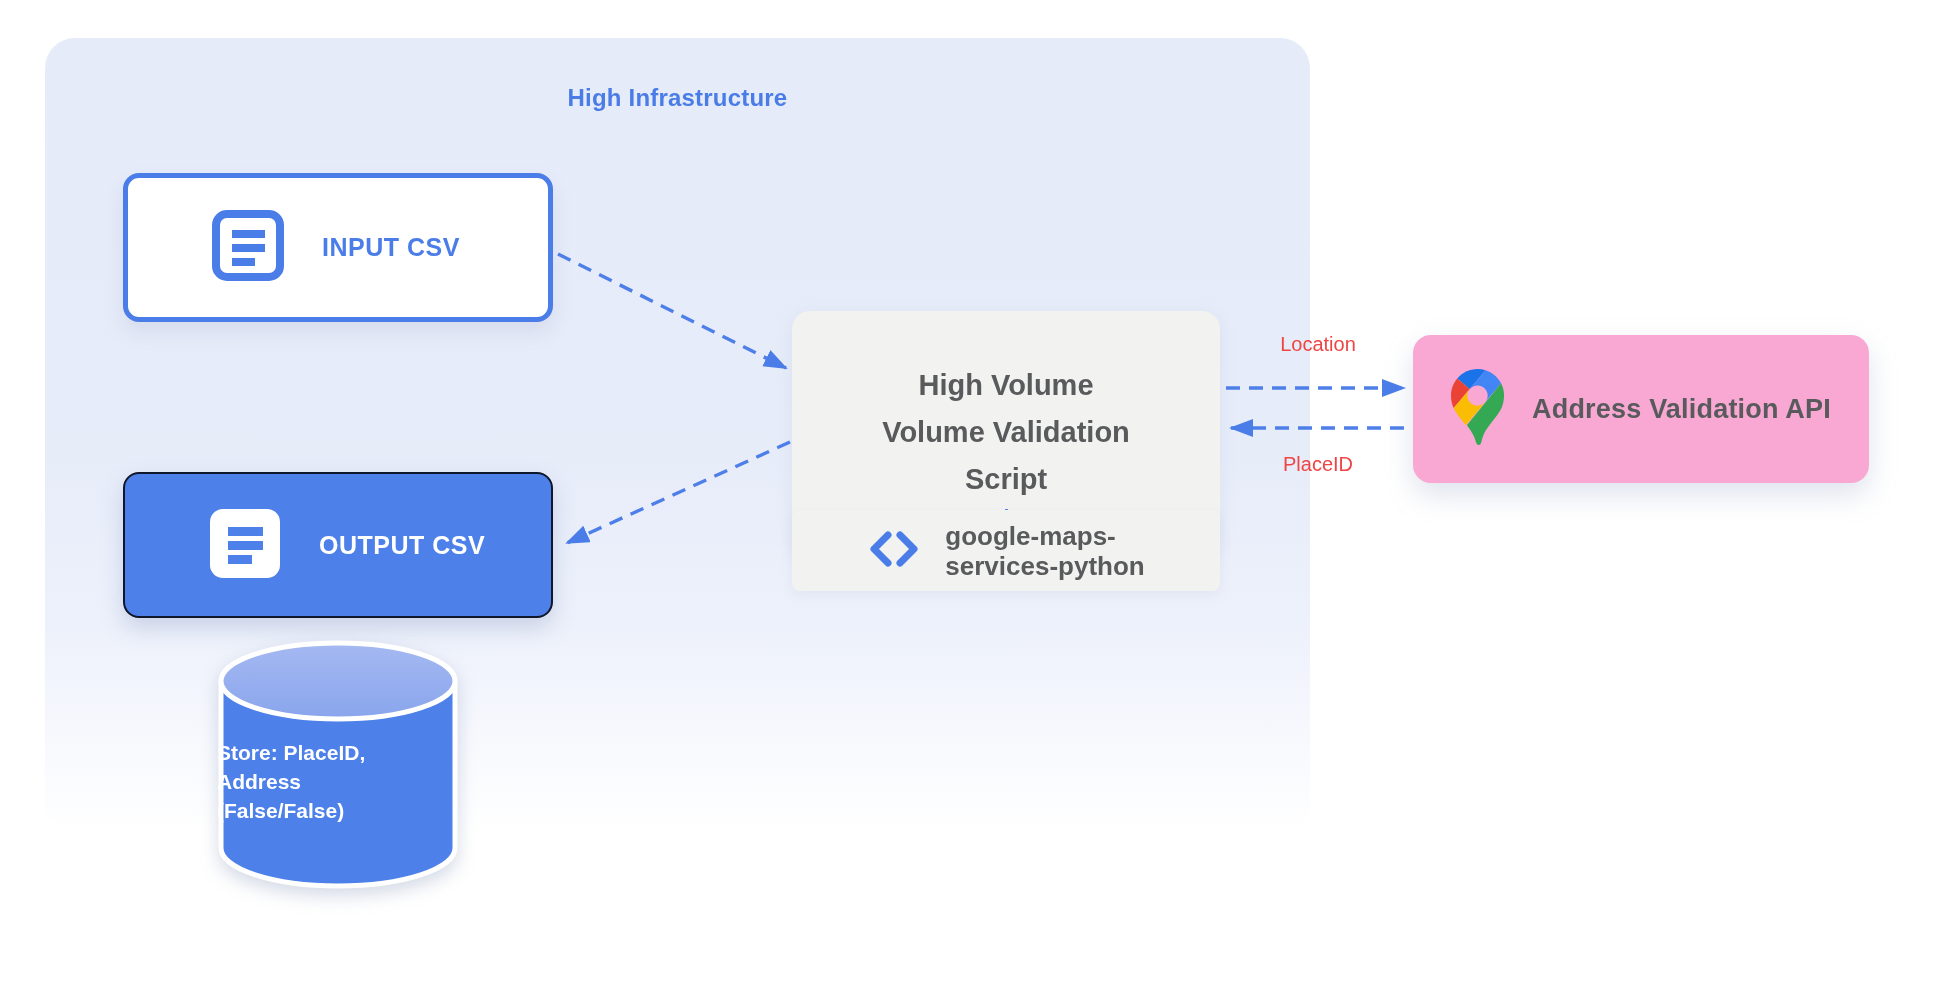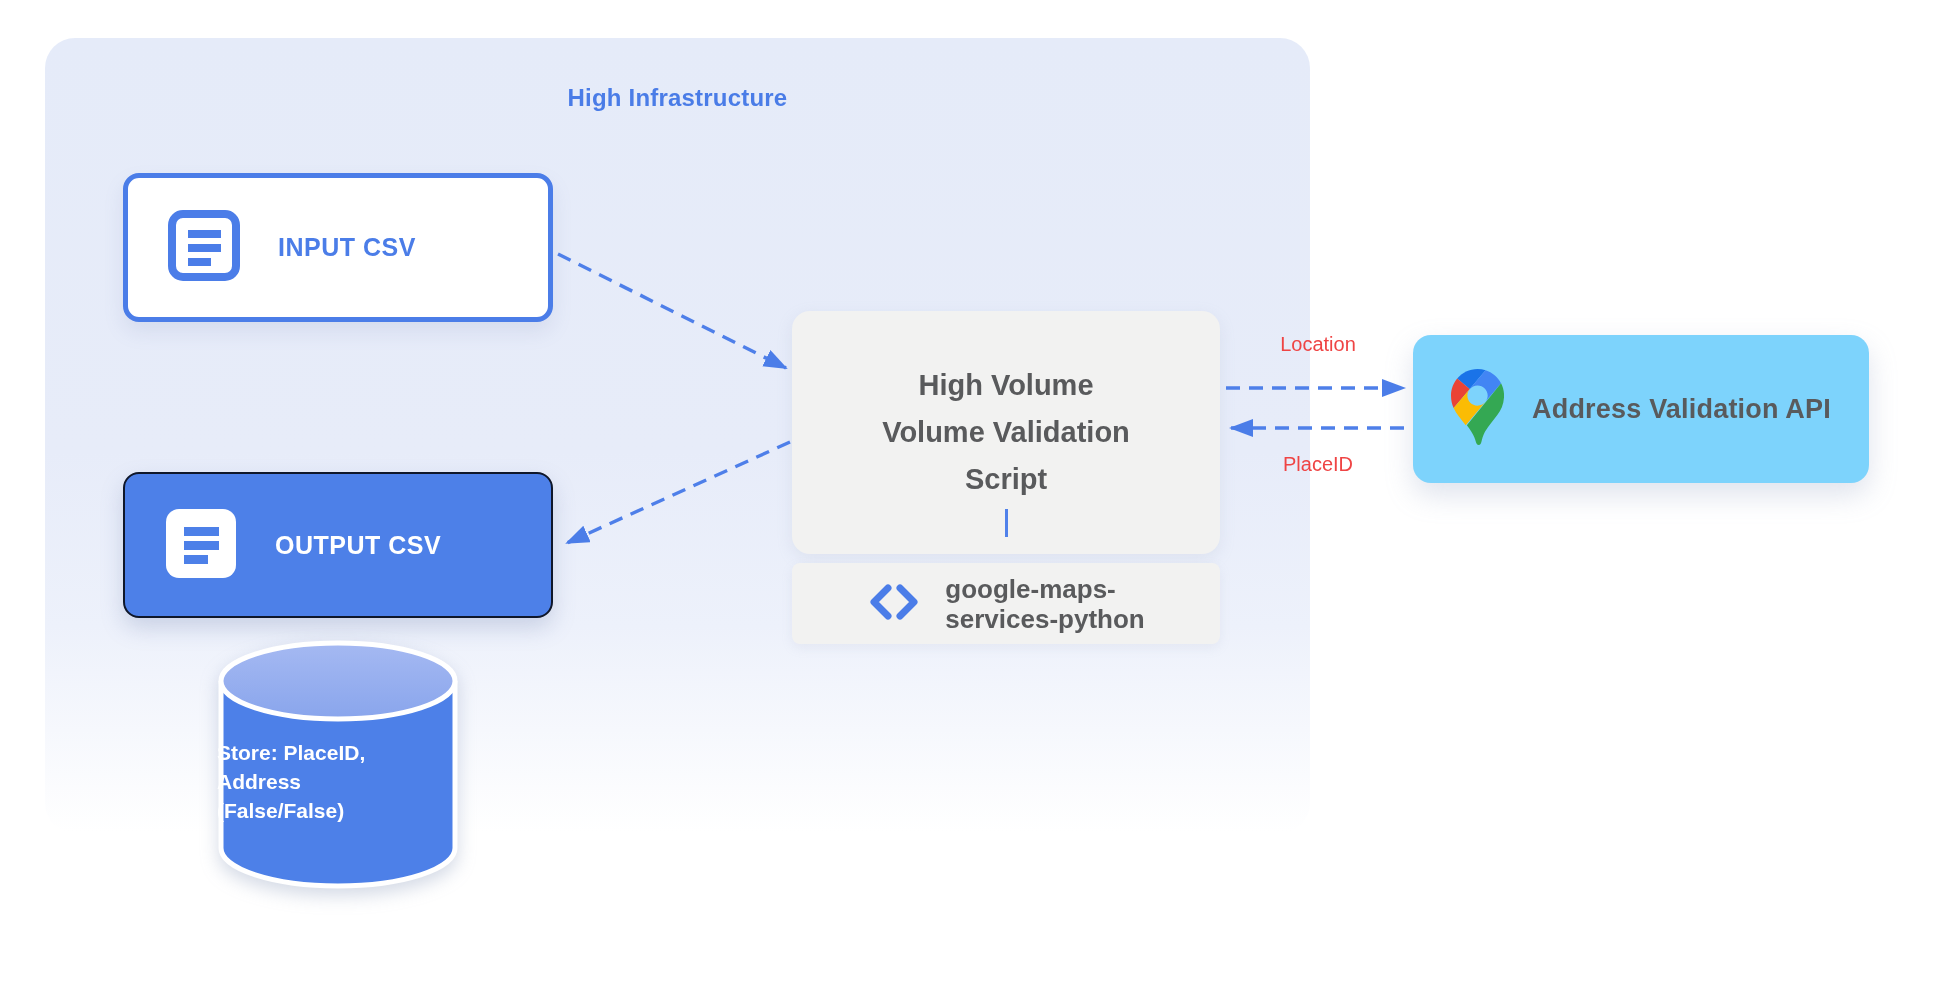"INPUT CSV" .csv-box { padding-left: 40px -> 84px }
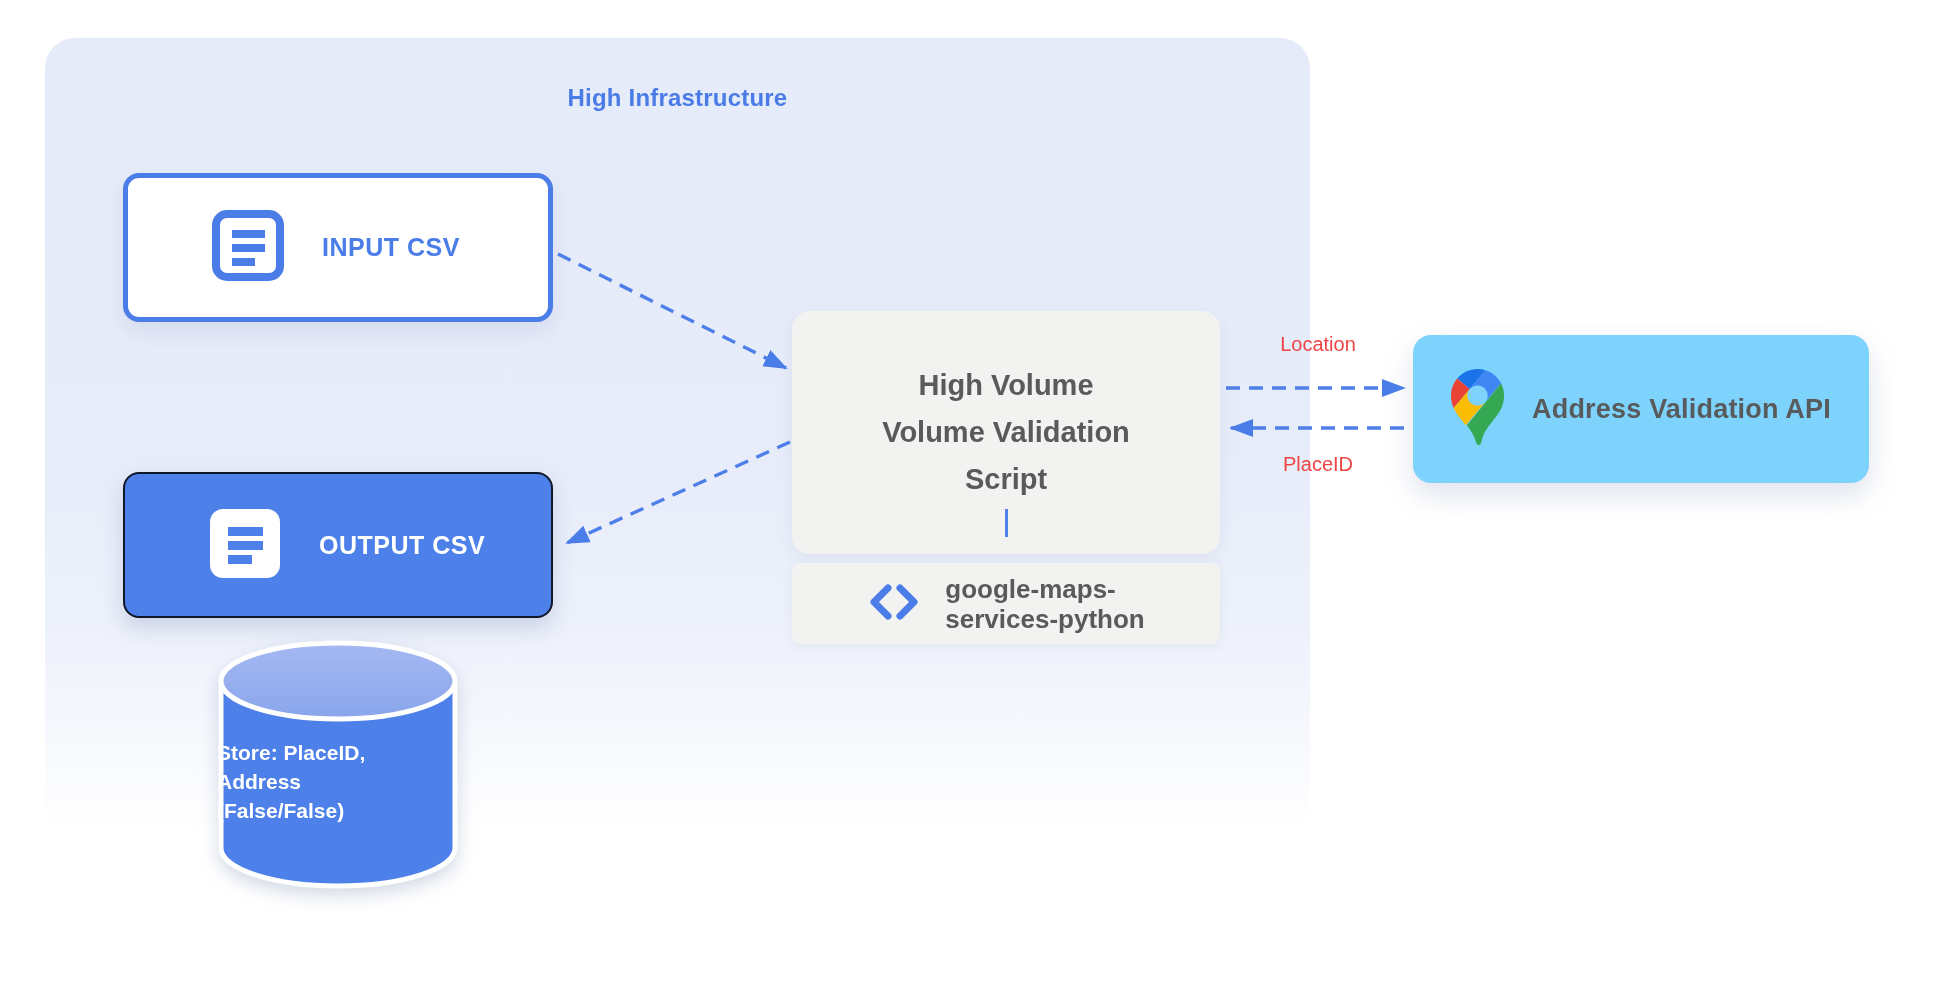"Address Validation API" .api-card { background: #7dd3fc -> #f9a8d4 }
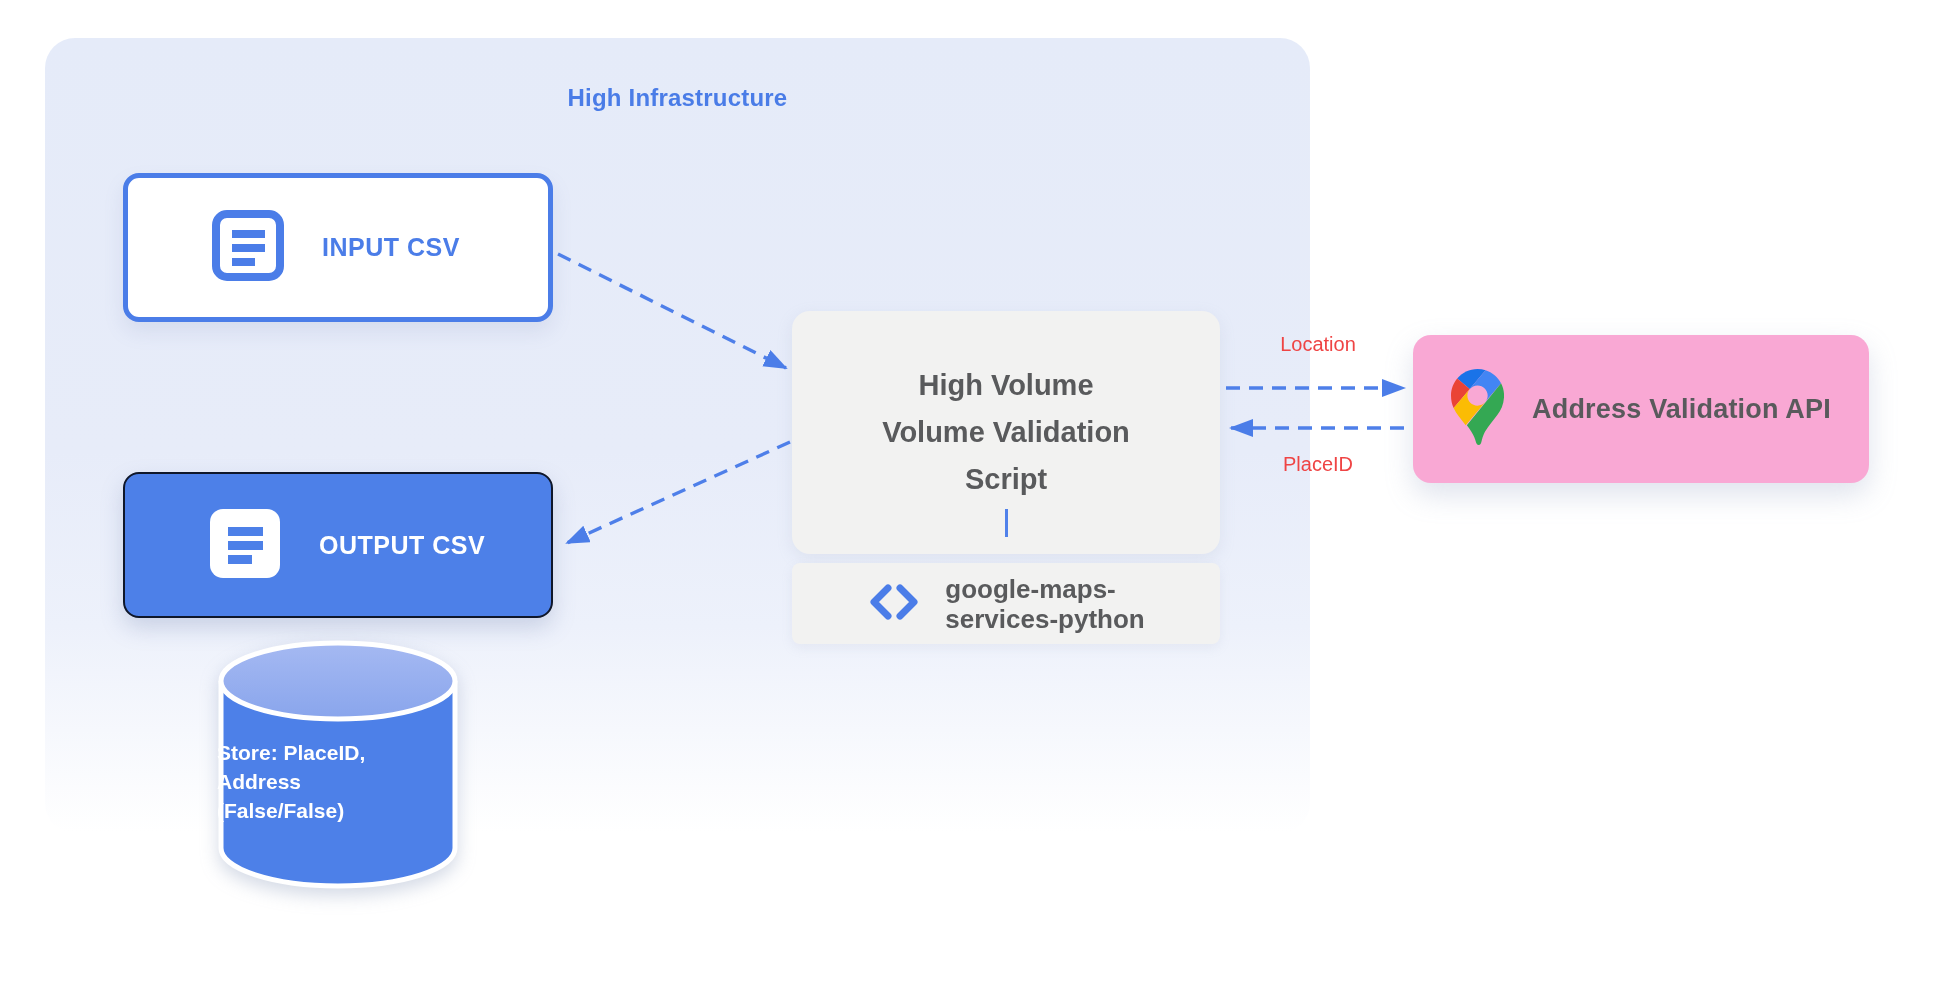"google-maps-" .library-box { top: 563px -> 510px }
